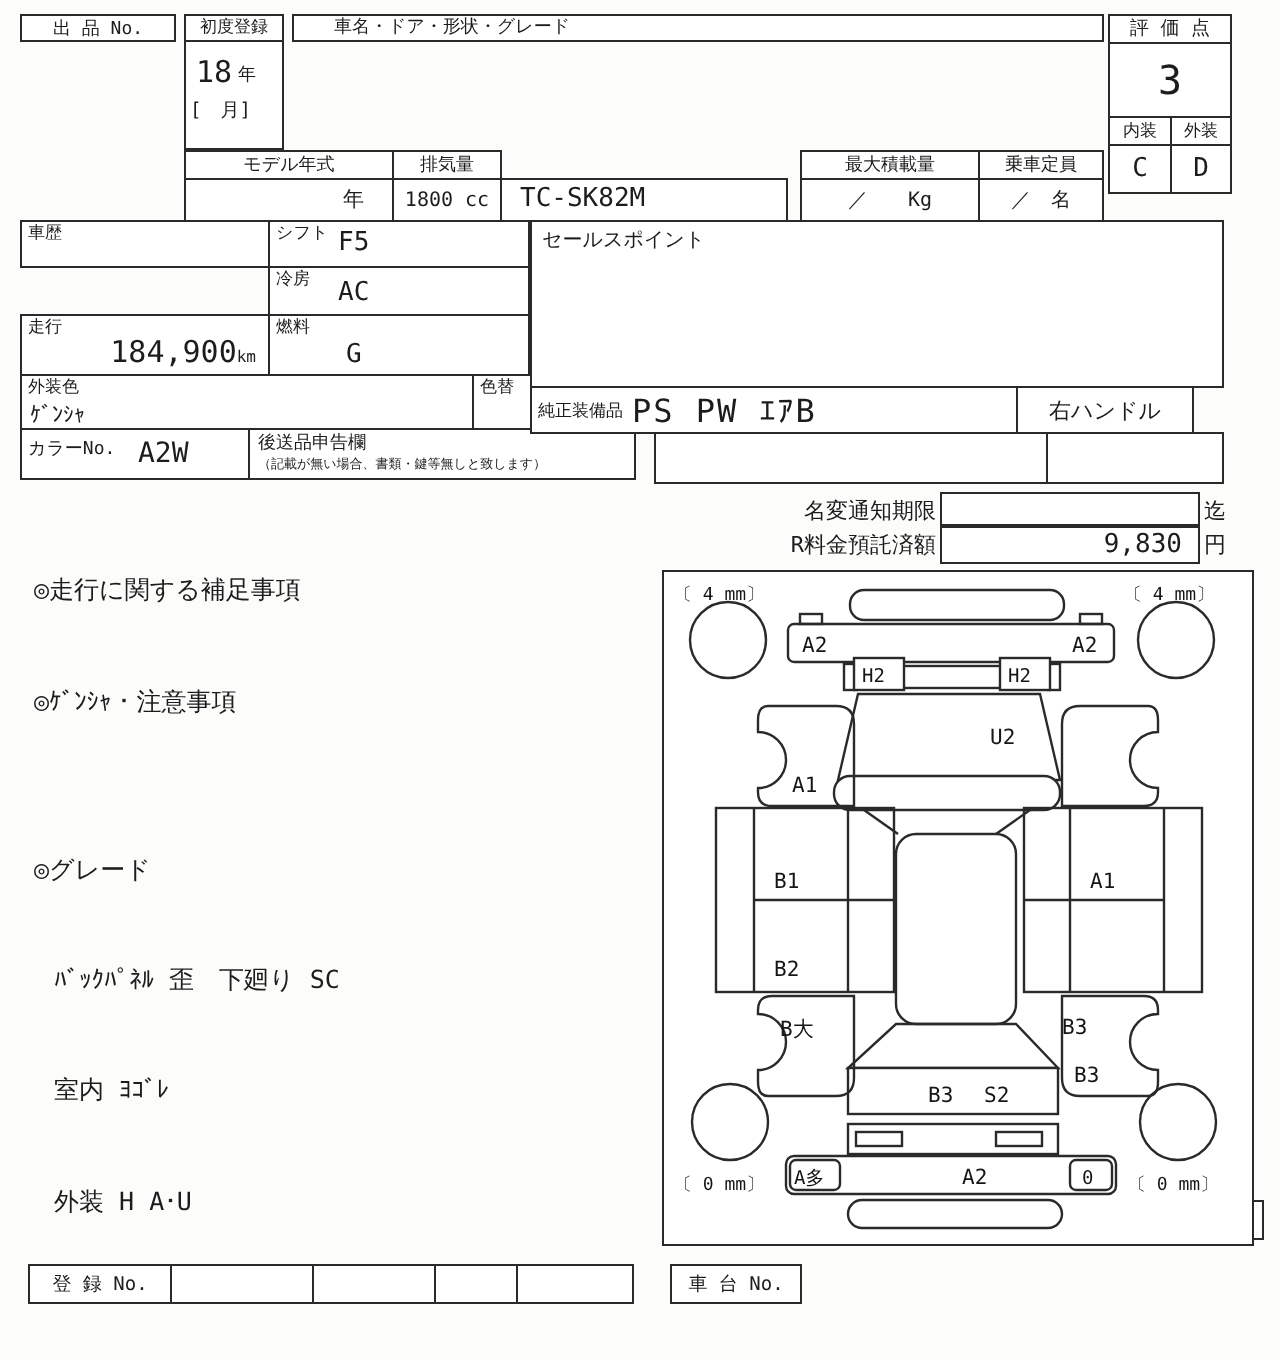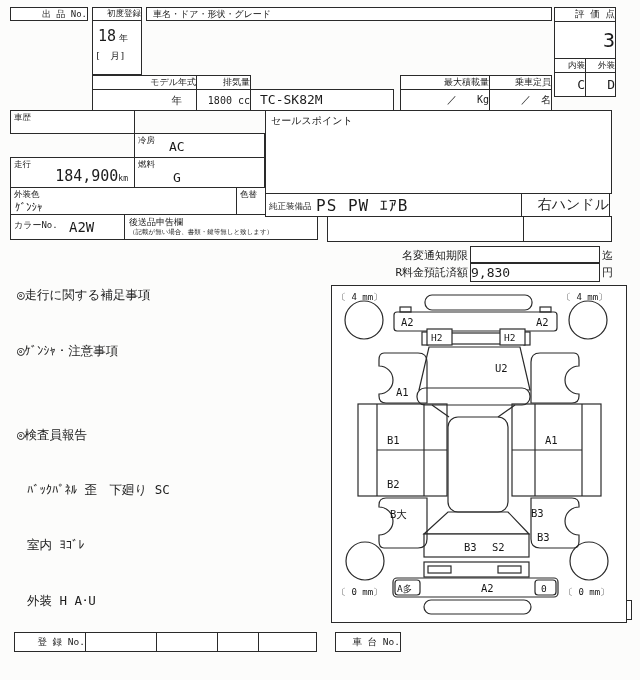"出 品 No." .cen { justify-content: flex-end -> center }
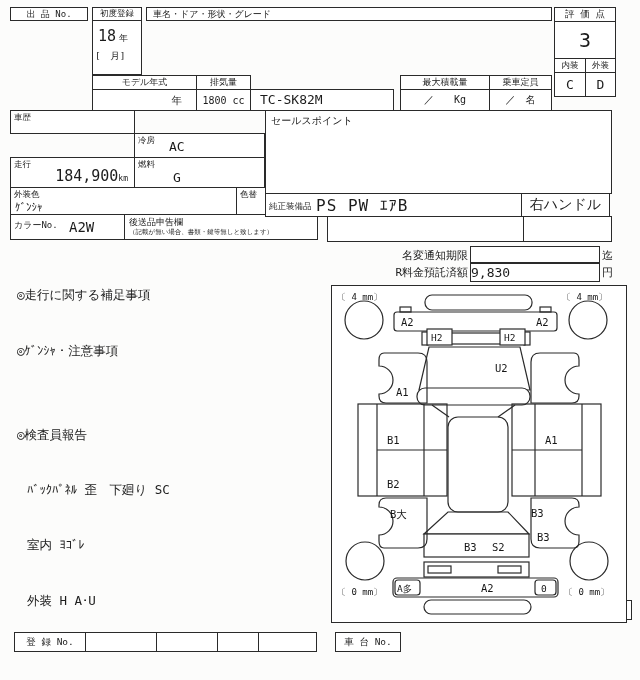"車名・ドア・形状・グレード" div.box { padding-left: 6px -> 20px }
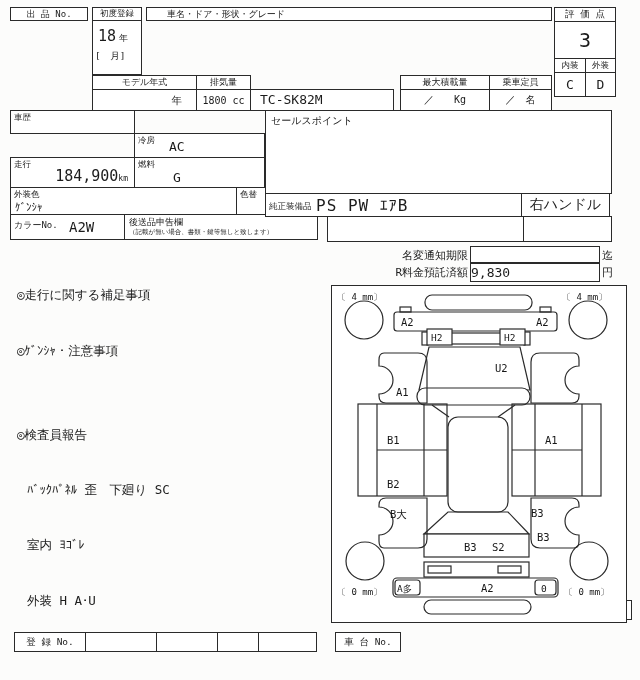"シフト" div.box { html: none -> <div> <span>シフト</span> <span>F5</span> </div> }
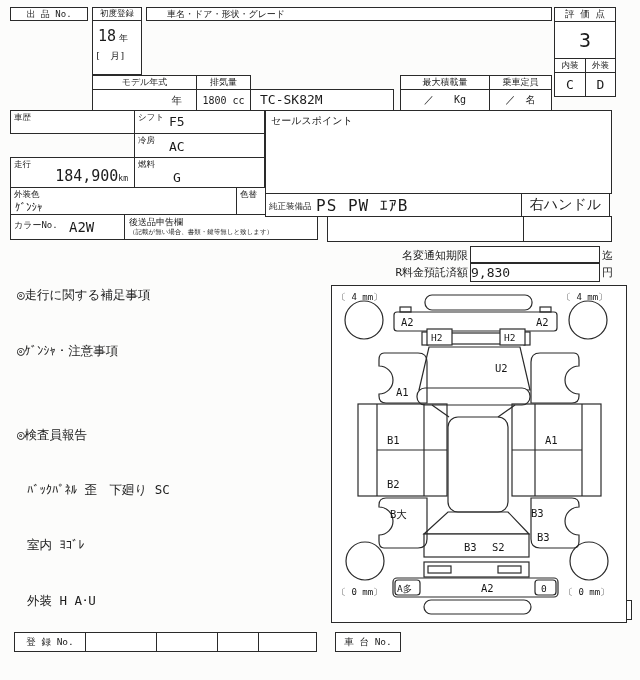"右ハンドル" div.box { font-size: 14px -> 11px; left: 521px -> 508px }
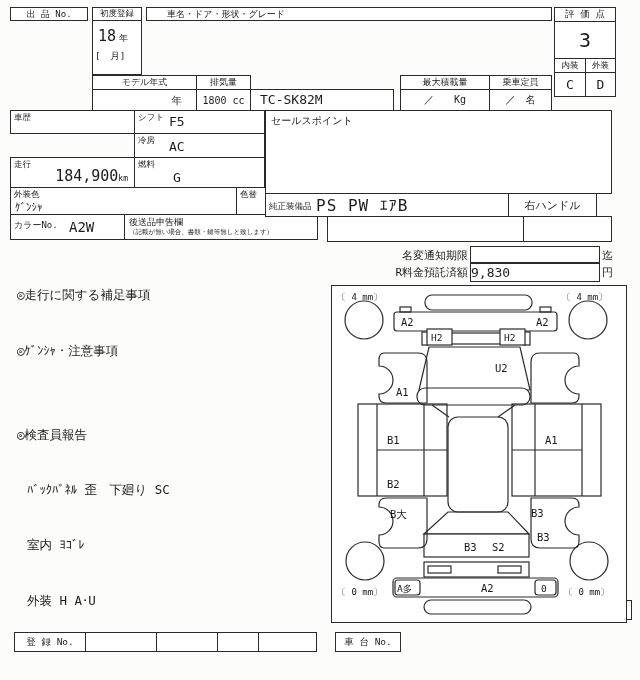"9,830" div.box { text-align: left -> right }
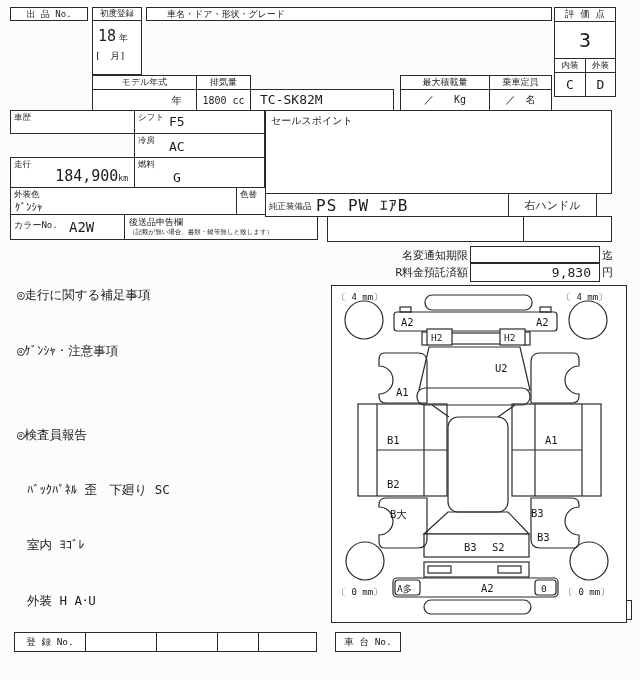"◎検査員報告" span.t { text: 検査員報告 -> グレード }
